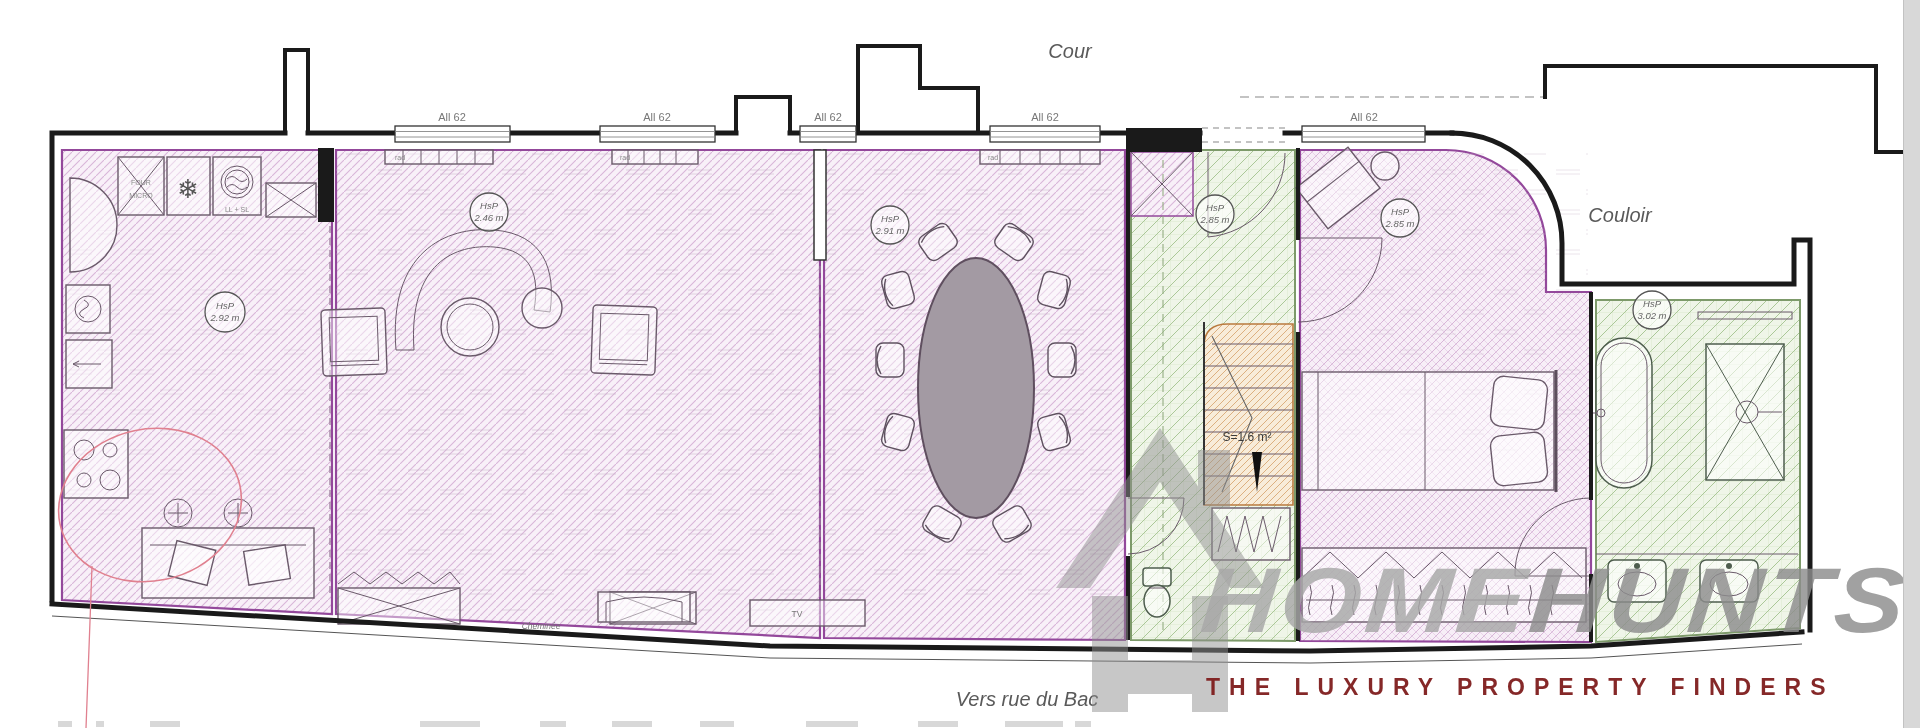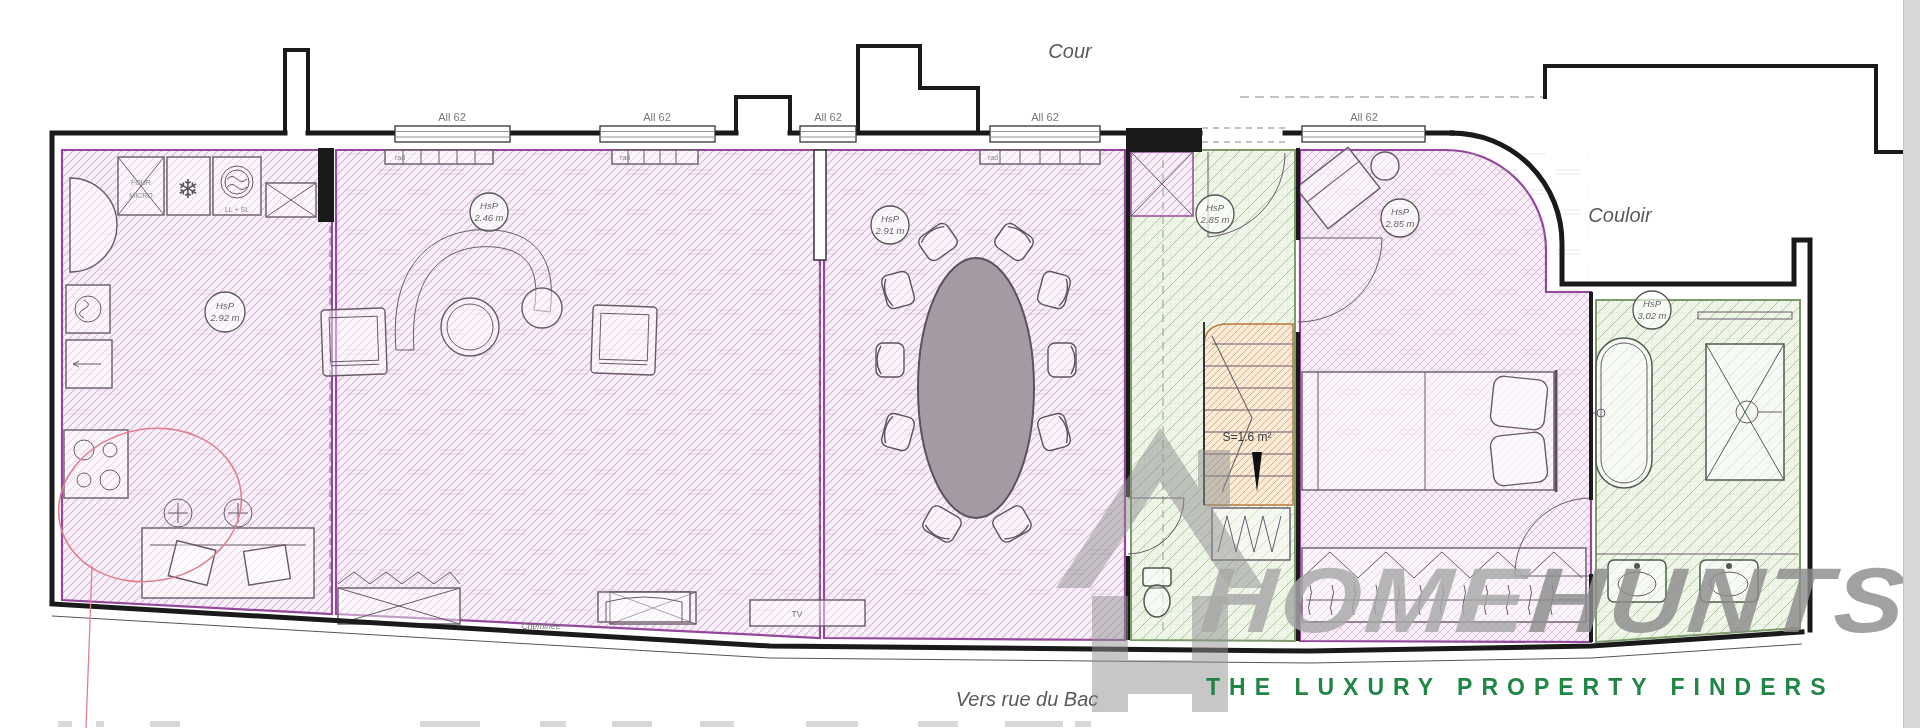"THE LUXURY PROPERTY FINDERS" .logo-tagline { color: #15803d -> #7f1d1d }
